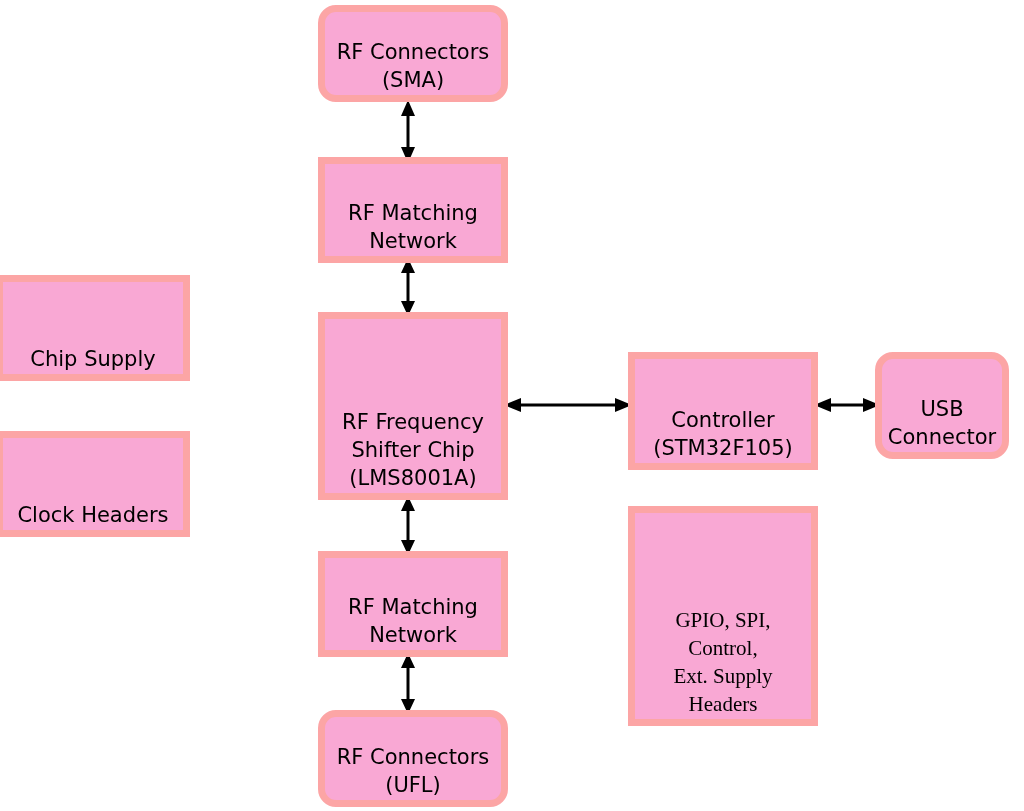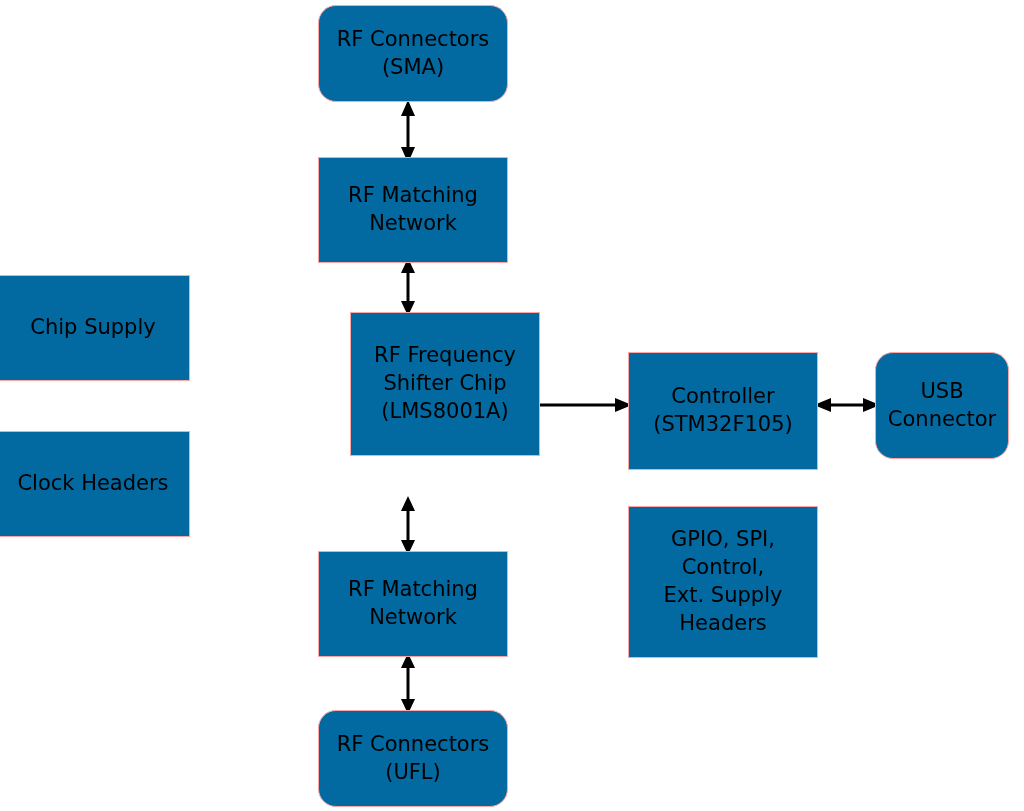"RF Connectors" .node { align-items: center -> flex-end; background: #0369a1 -> #f9a8d4; border: 1px solid #fca5a5 -> 7px solid #fca5a5 }
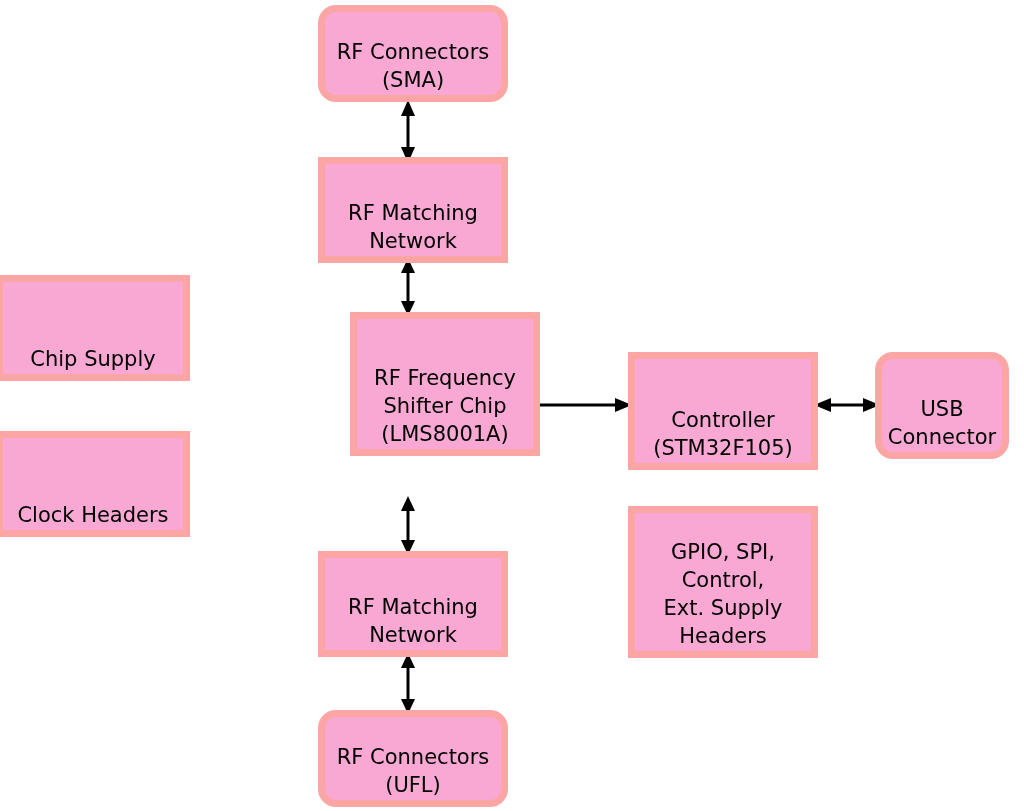"RF Frequency" div.node { height: 144px -> 188px; margin-left: 32px -> none }
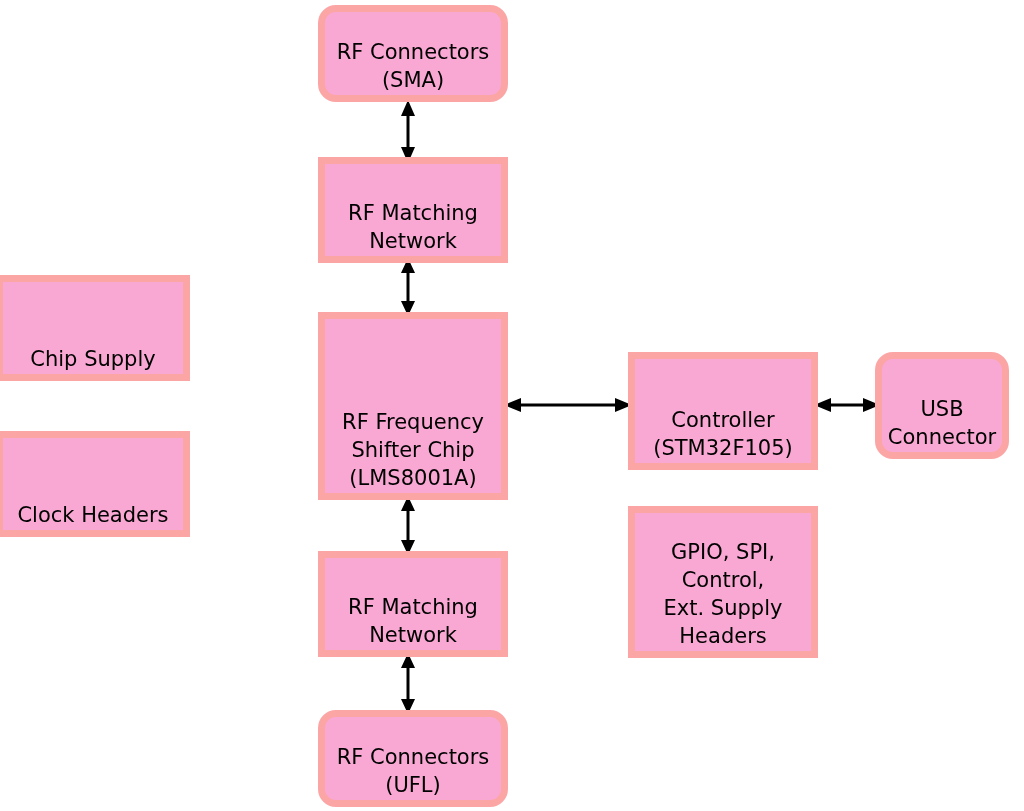"GPIO, SPI," div.node { font-family: none -> Liberation Serif, serif; height: 152px -> 220px }
